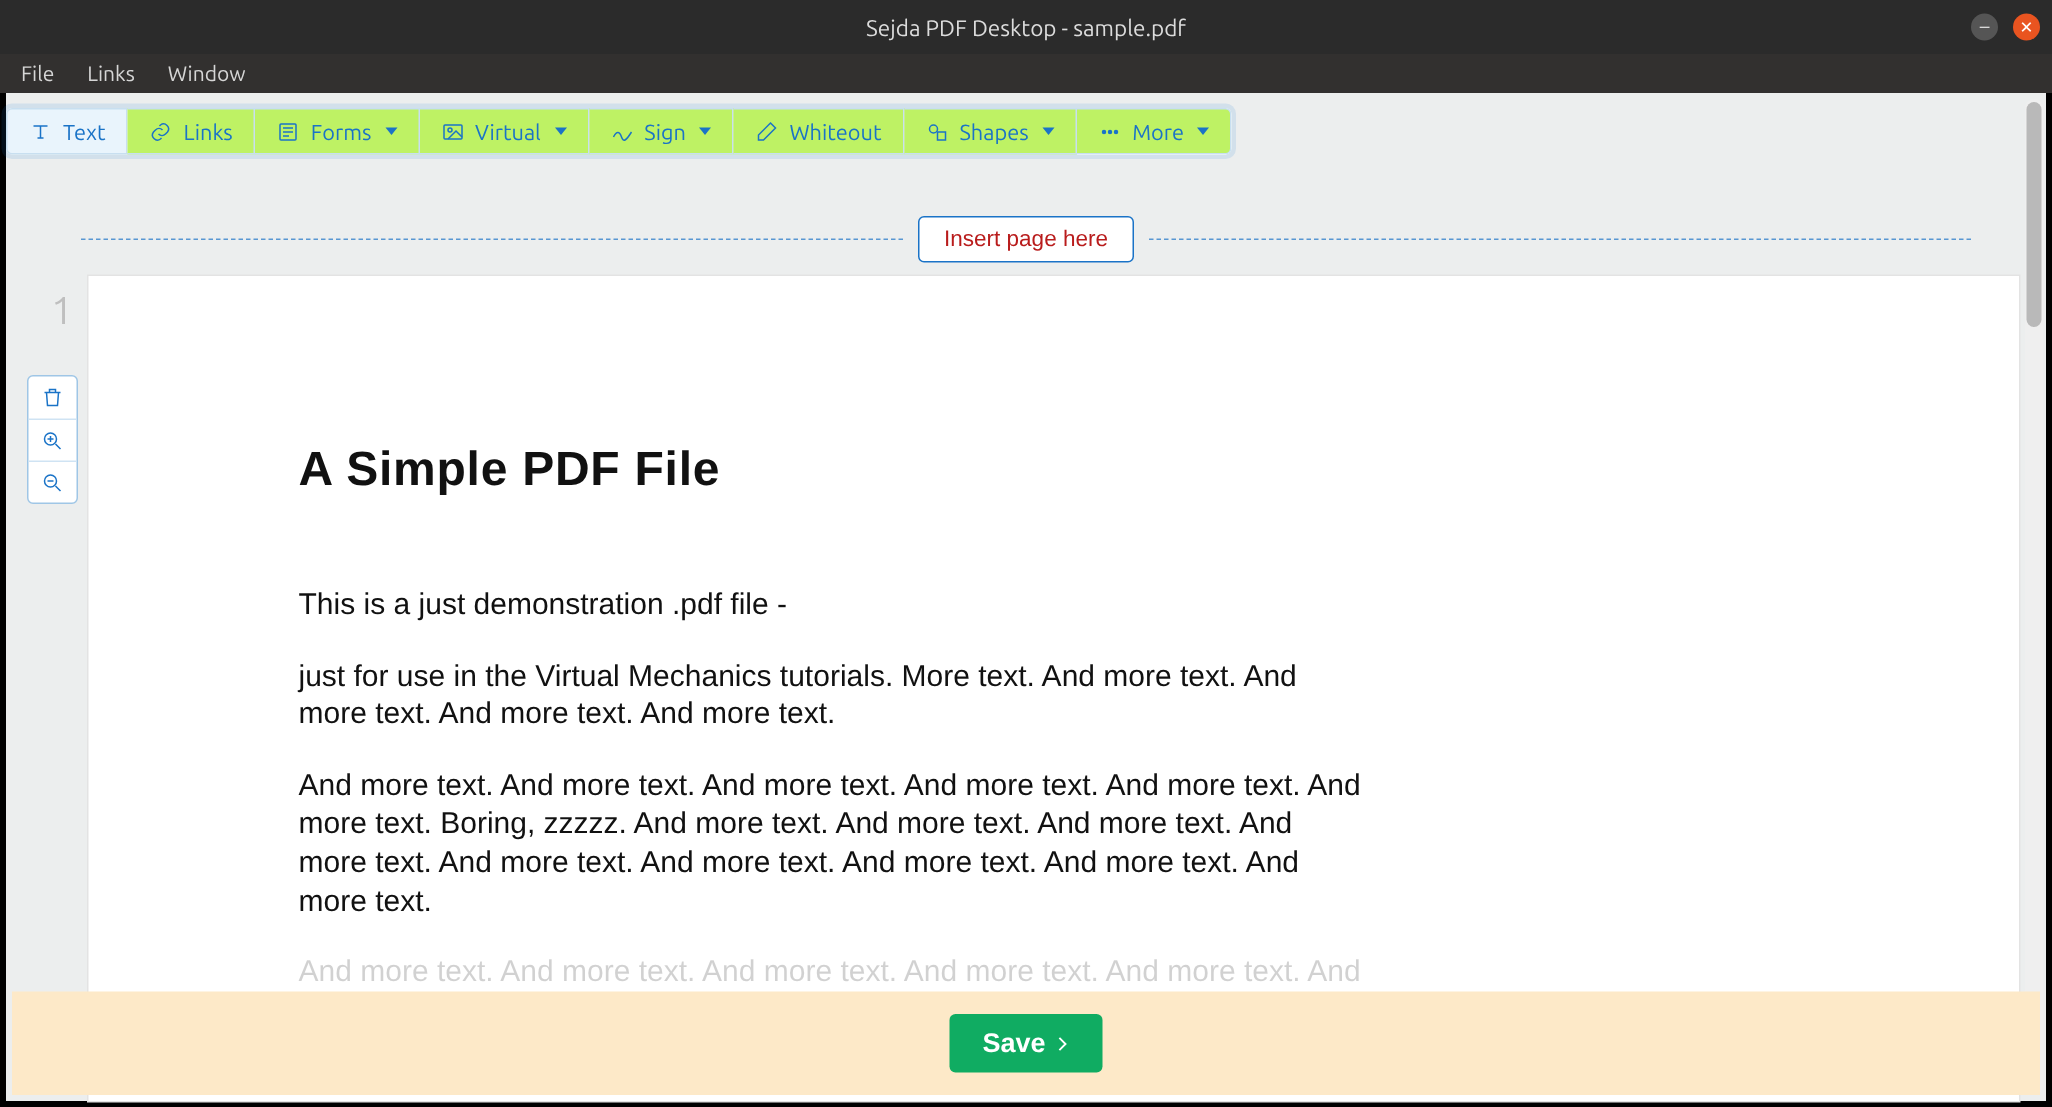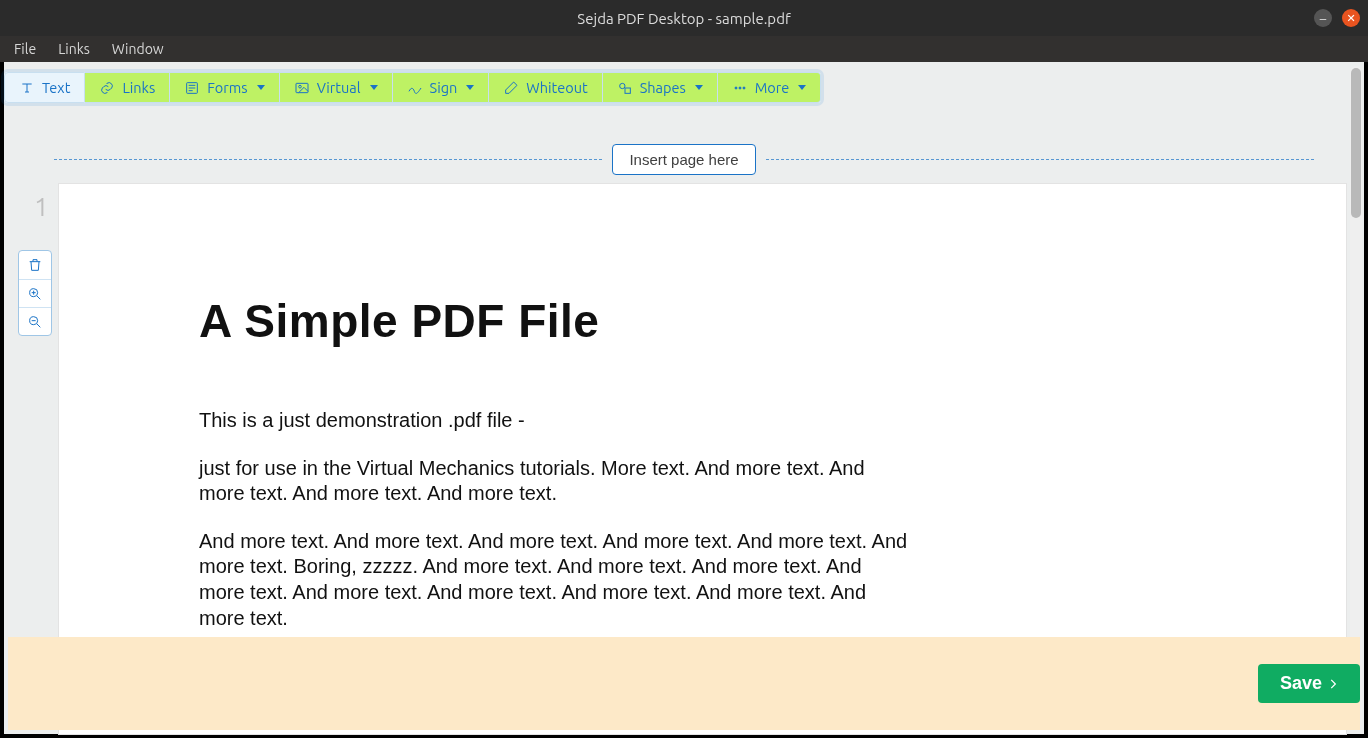"Insert page here" .insert-btn { color: #404040 -> #b91c1c }
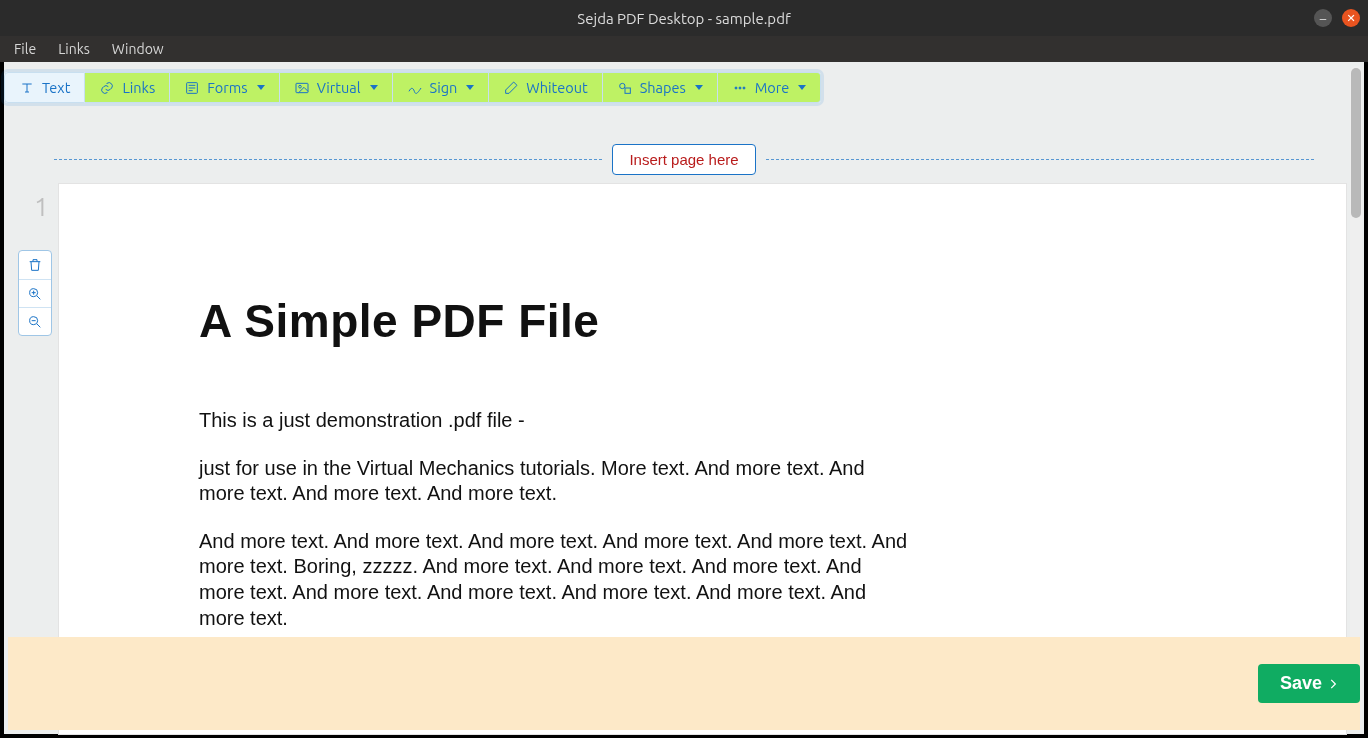"A Simple PDF File" .doc h1 { font-size: 46px -> 32px }
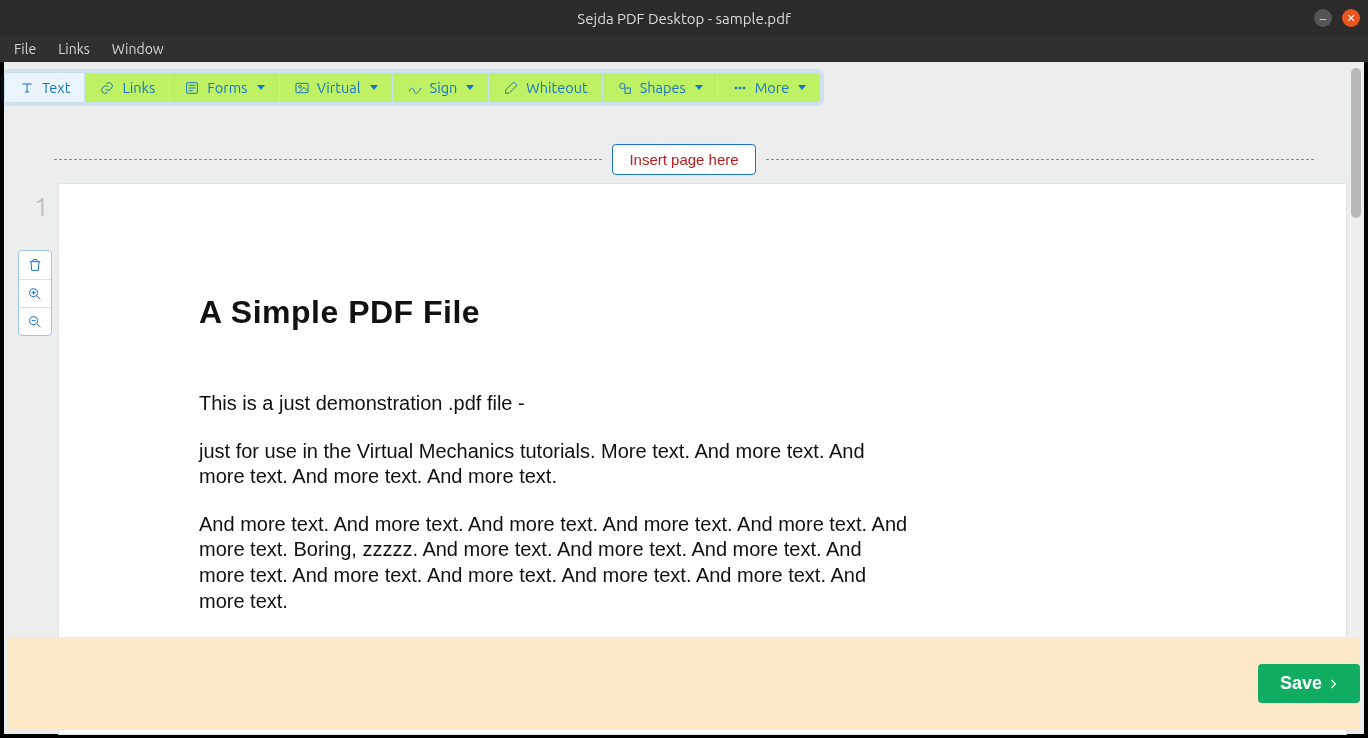"Save" .save-bar { height: 93px -> 69px; justify-content: flex-end -> center }
